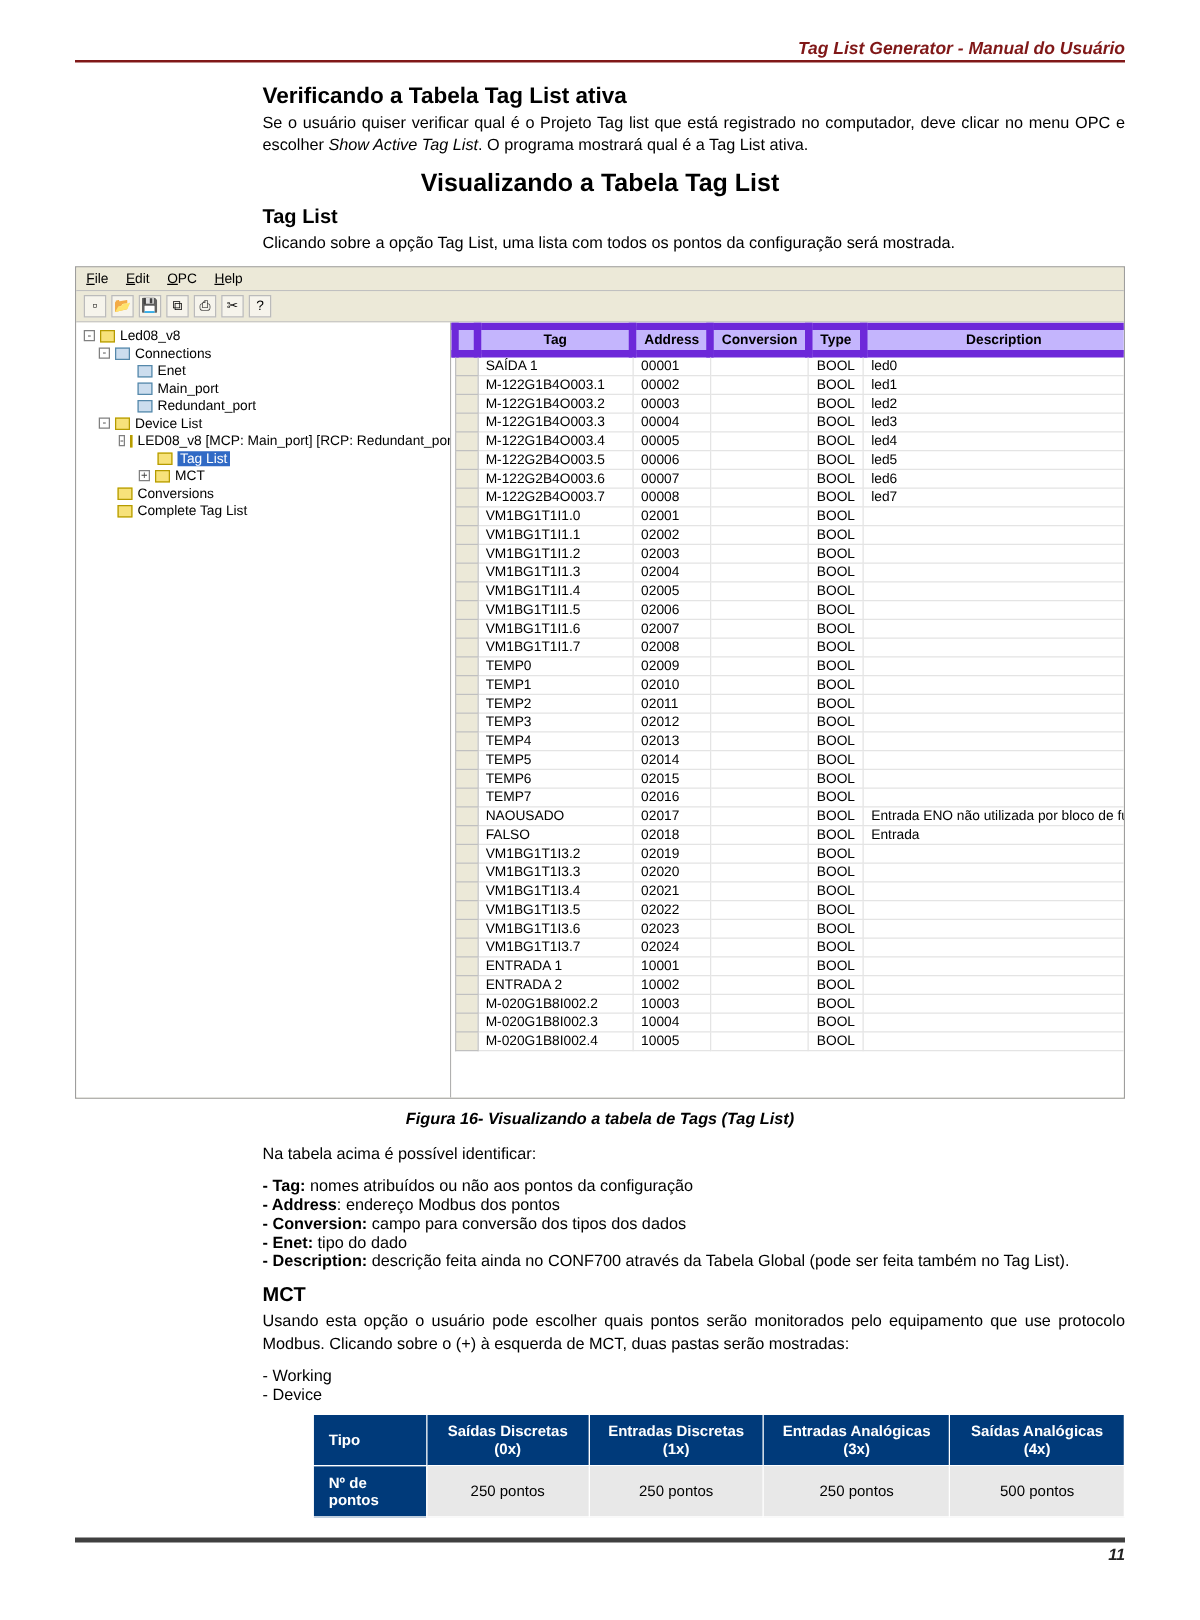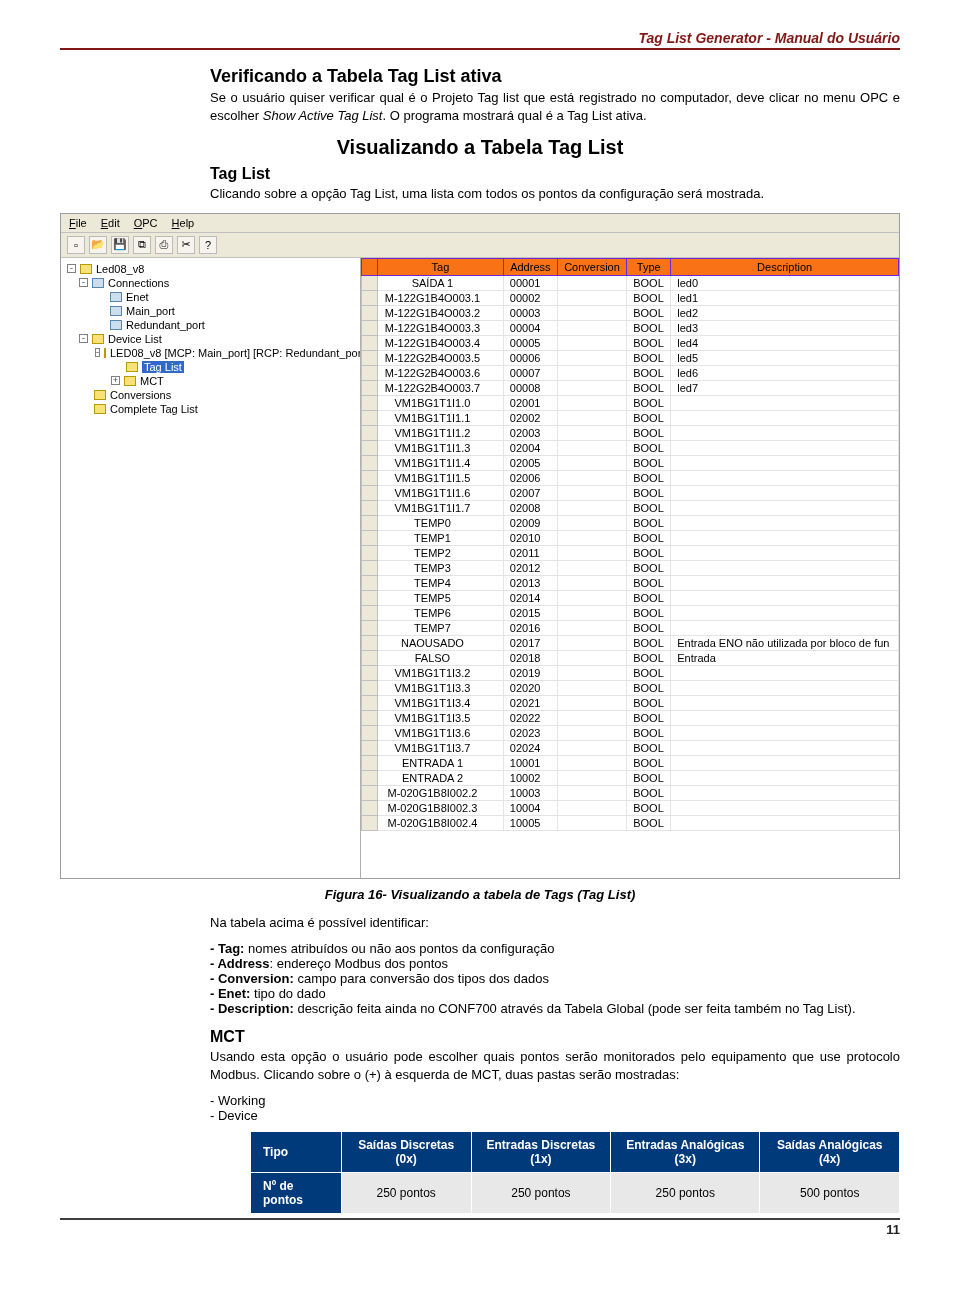"Tag" .grid-pane th { background: #f97316 -> #c4b5fd; border: 1px solid #6d28d9 -> 6px solid #6d28d9; font-weight: normal -> bold }
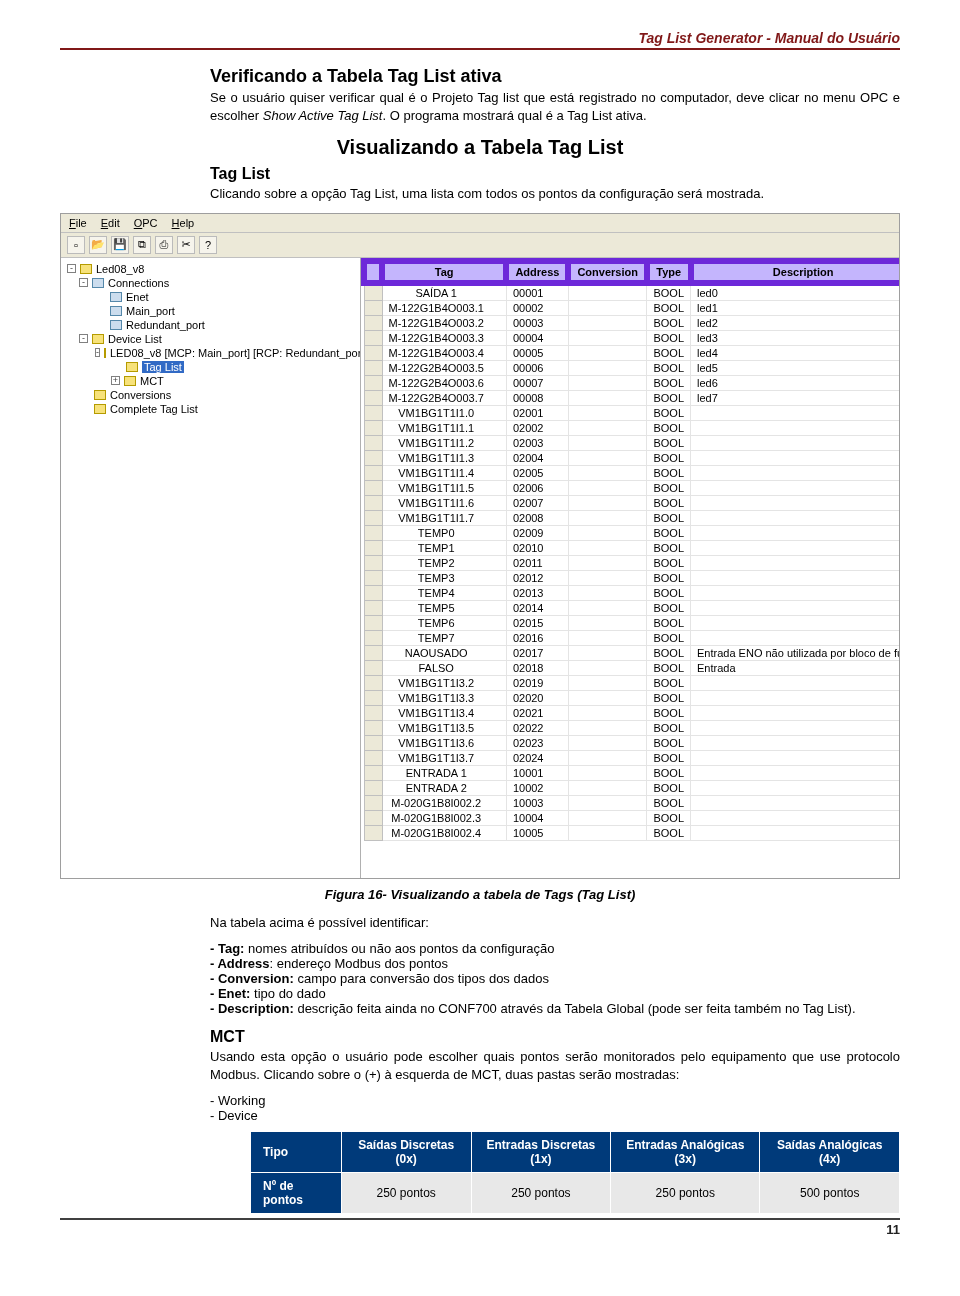"SAÍDA 1" .grid-pane td.tag { text-align: center -> left }
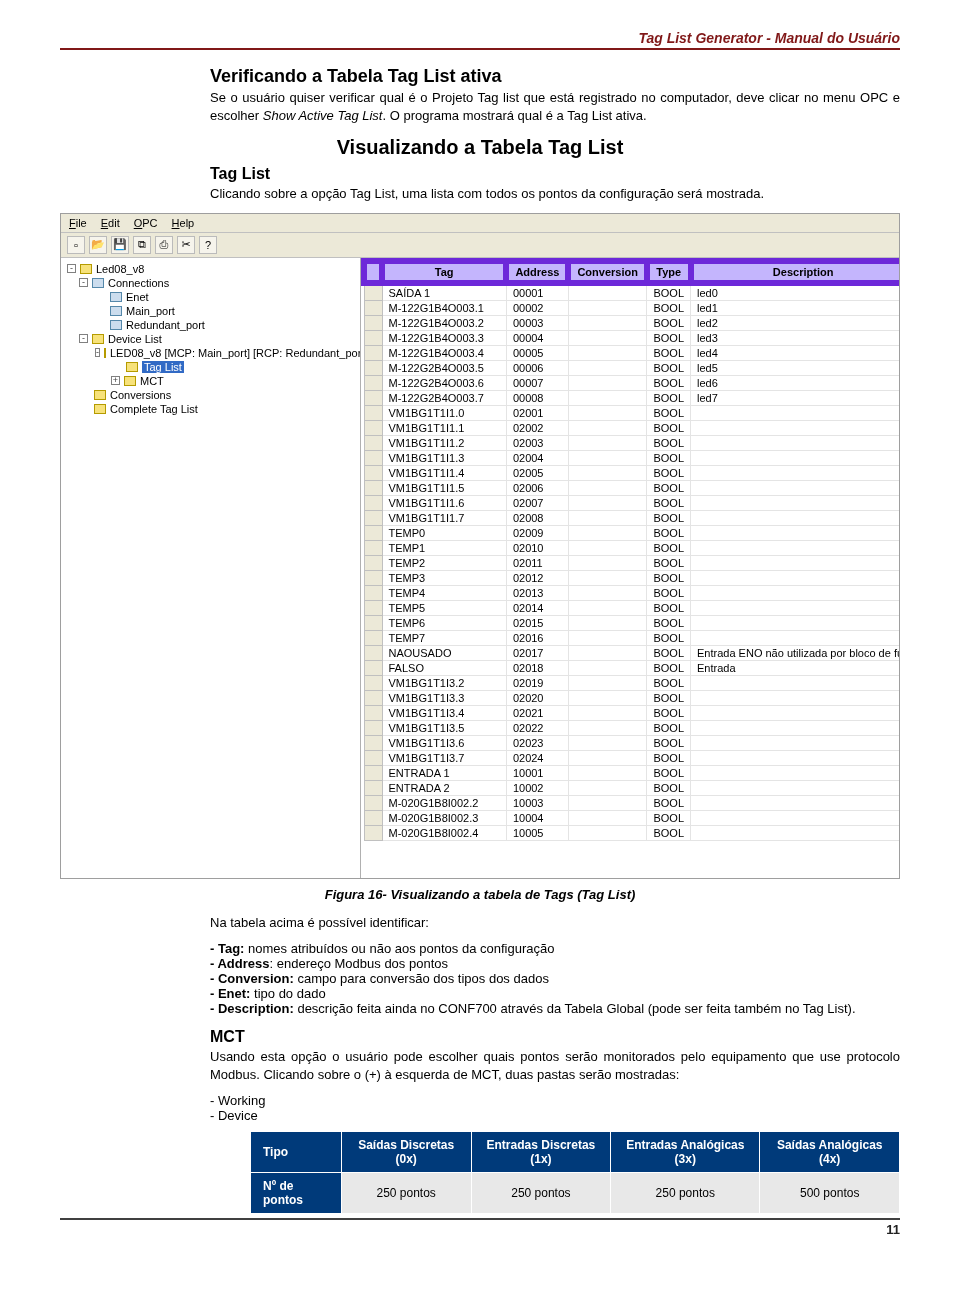"11" .page-footer { border-top: 2px solid #404040 -> 4px solid #404040; font-style: none -> italic; margin-top: 4px -> 16px }
